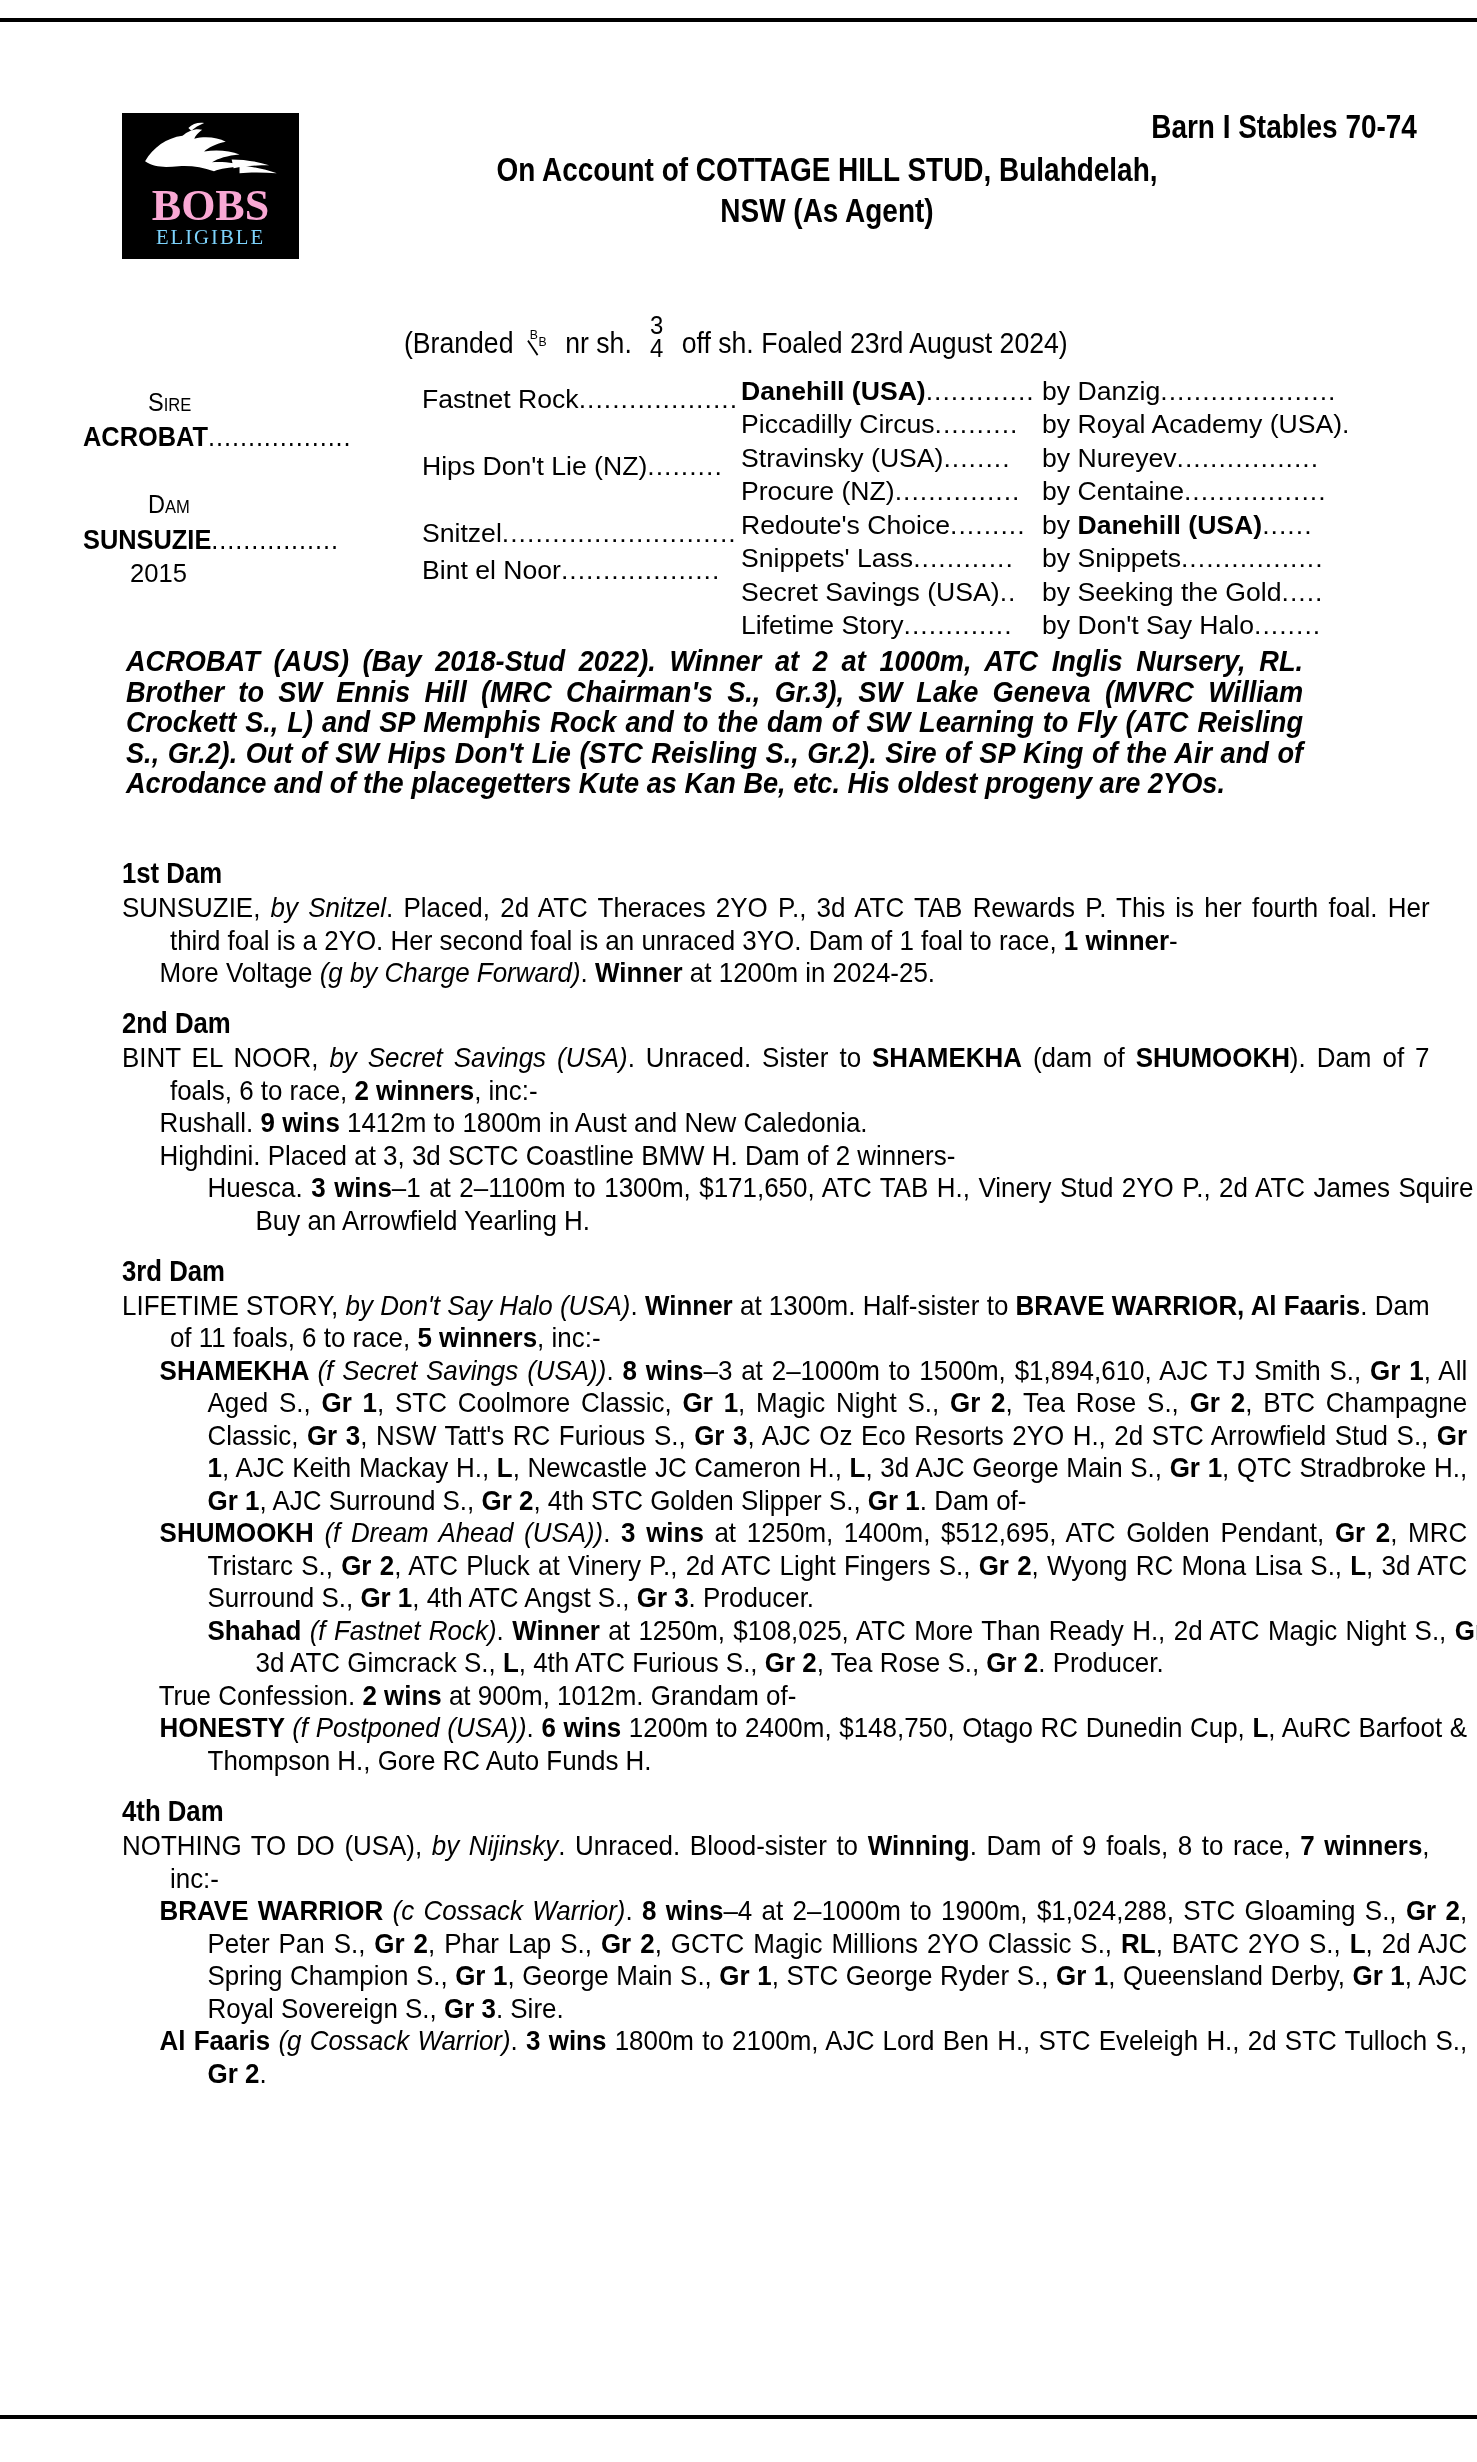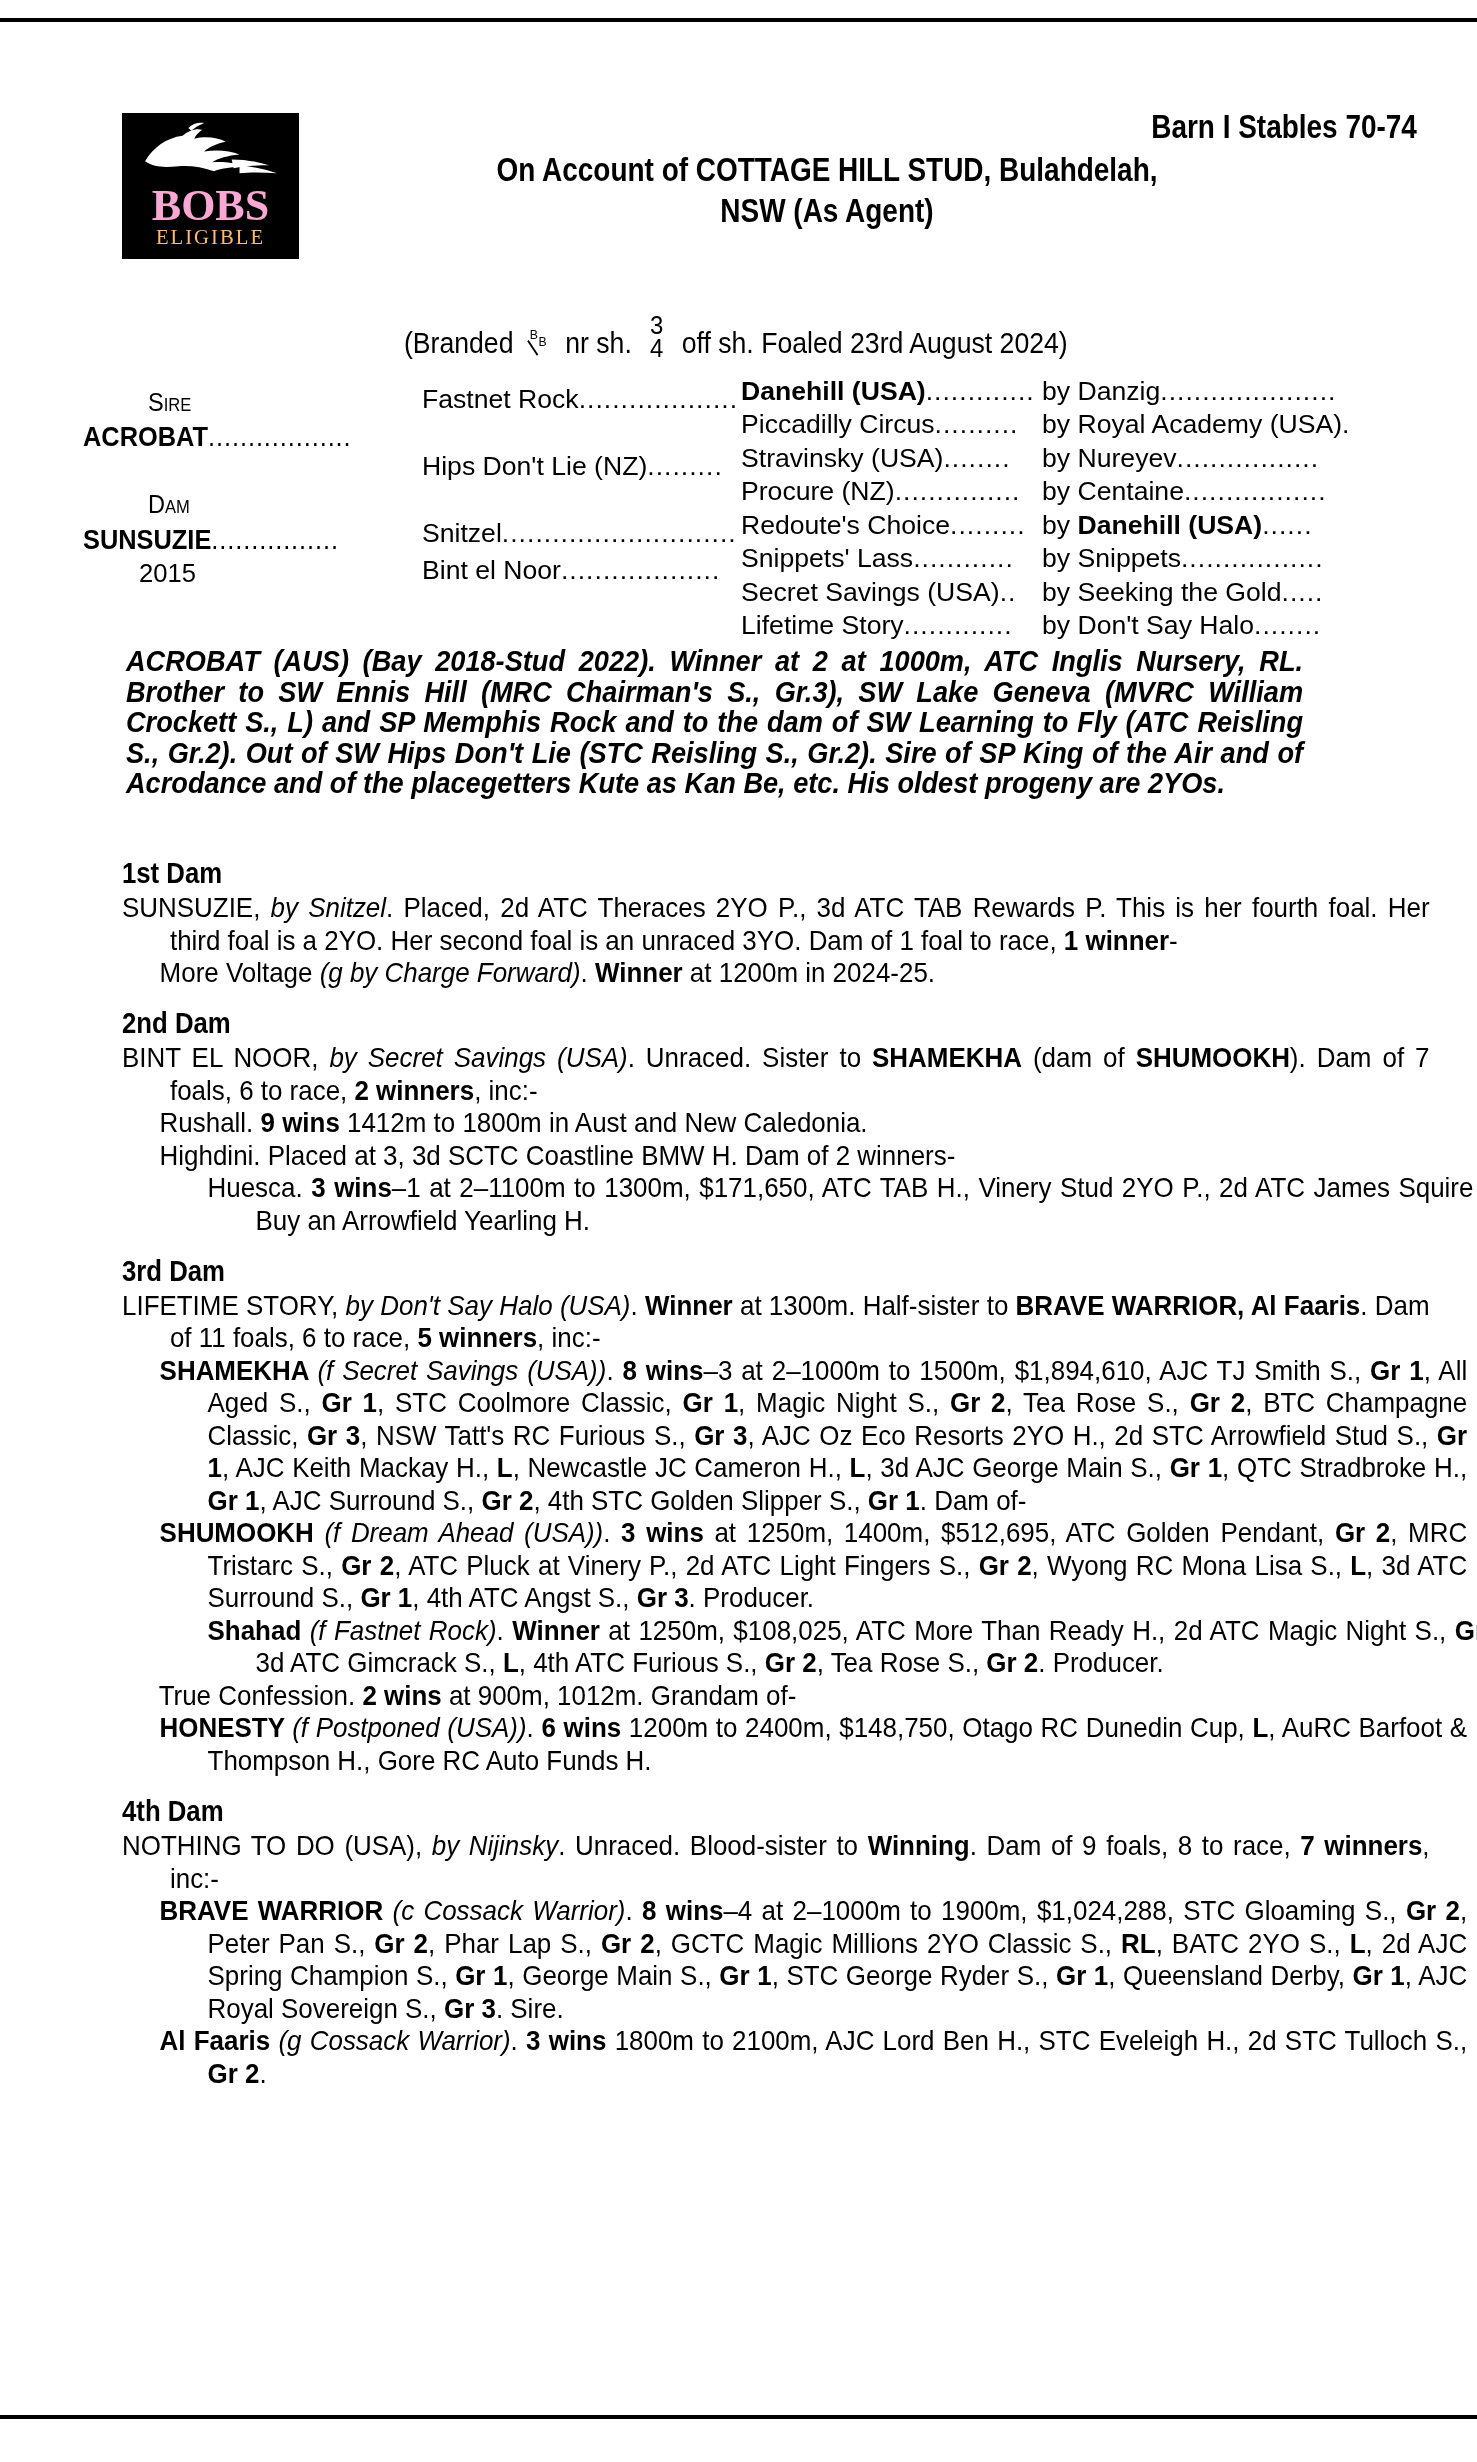"ELIGIBLE" .logo-elig { color: #fdba74 -> #7dd3fc }
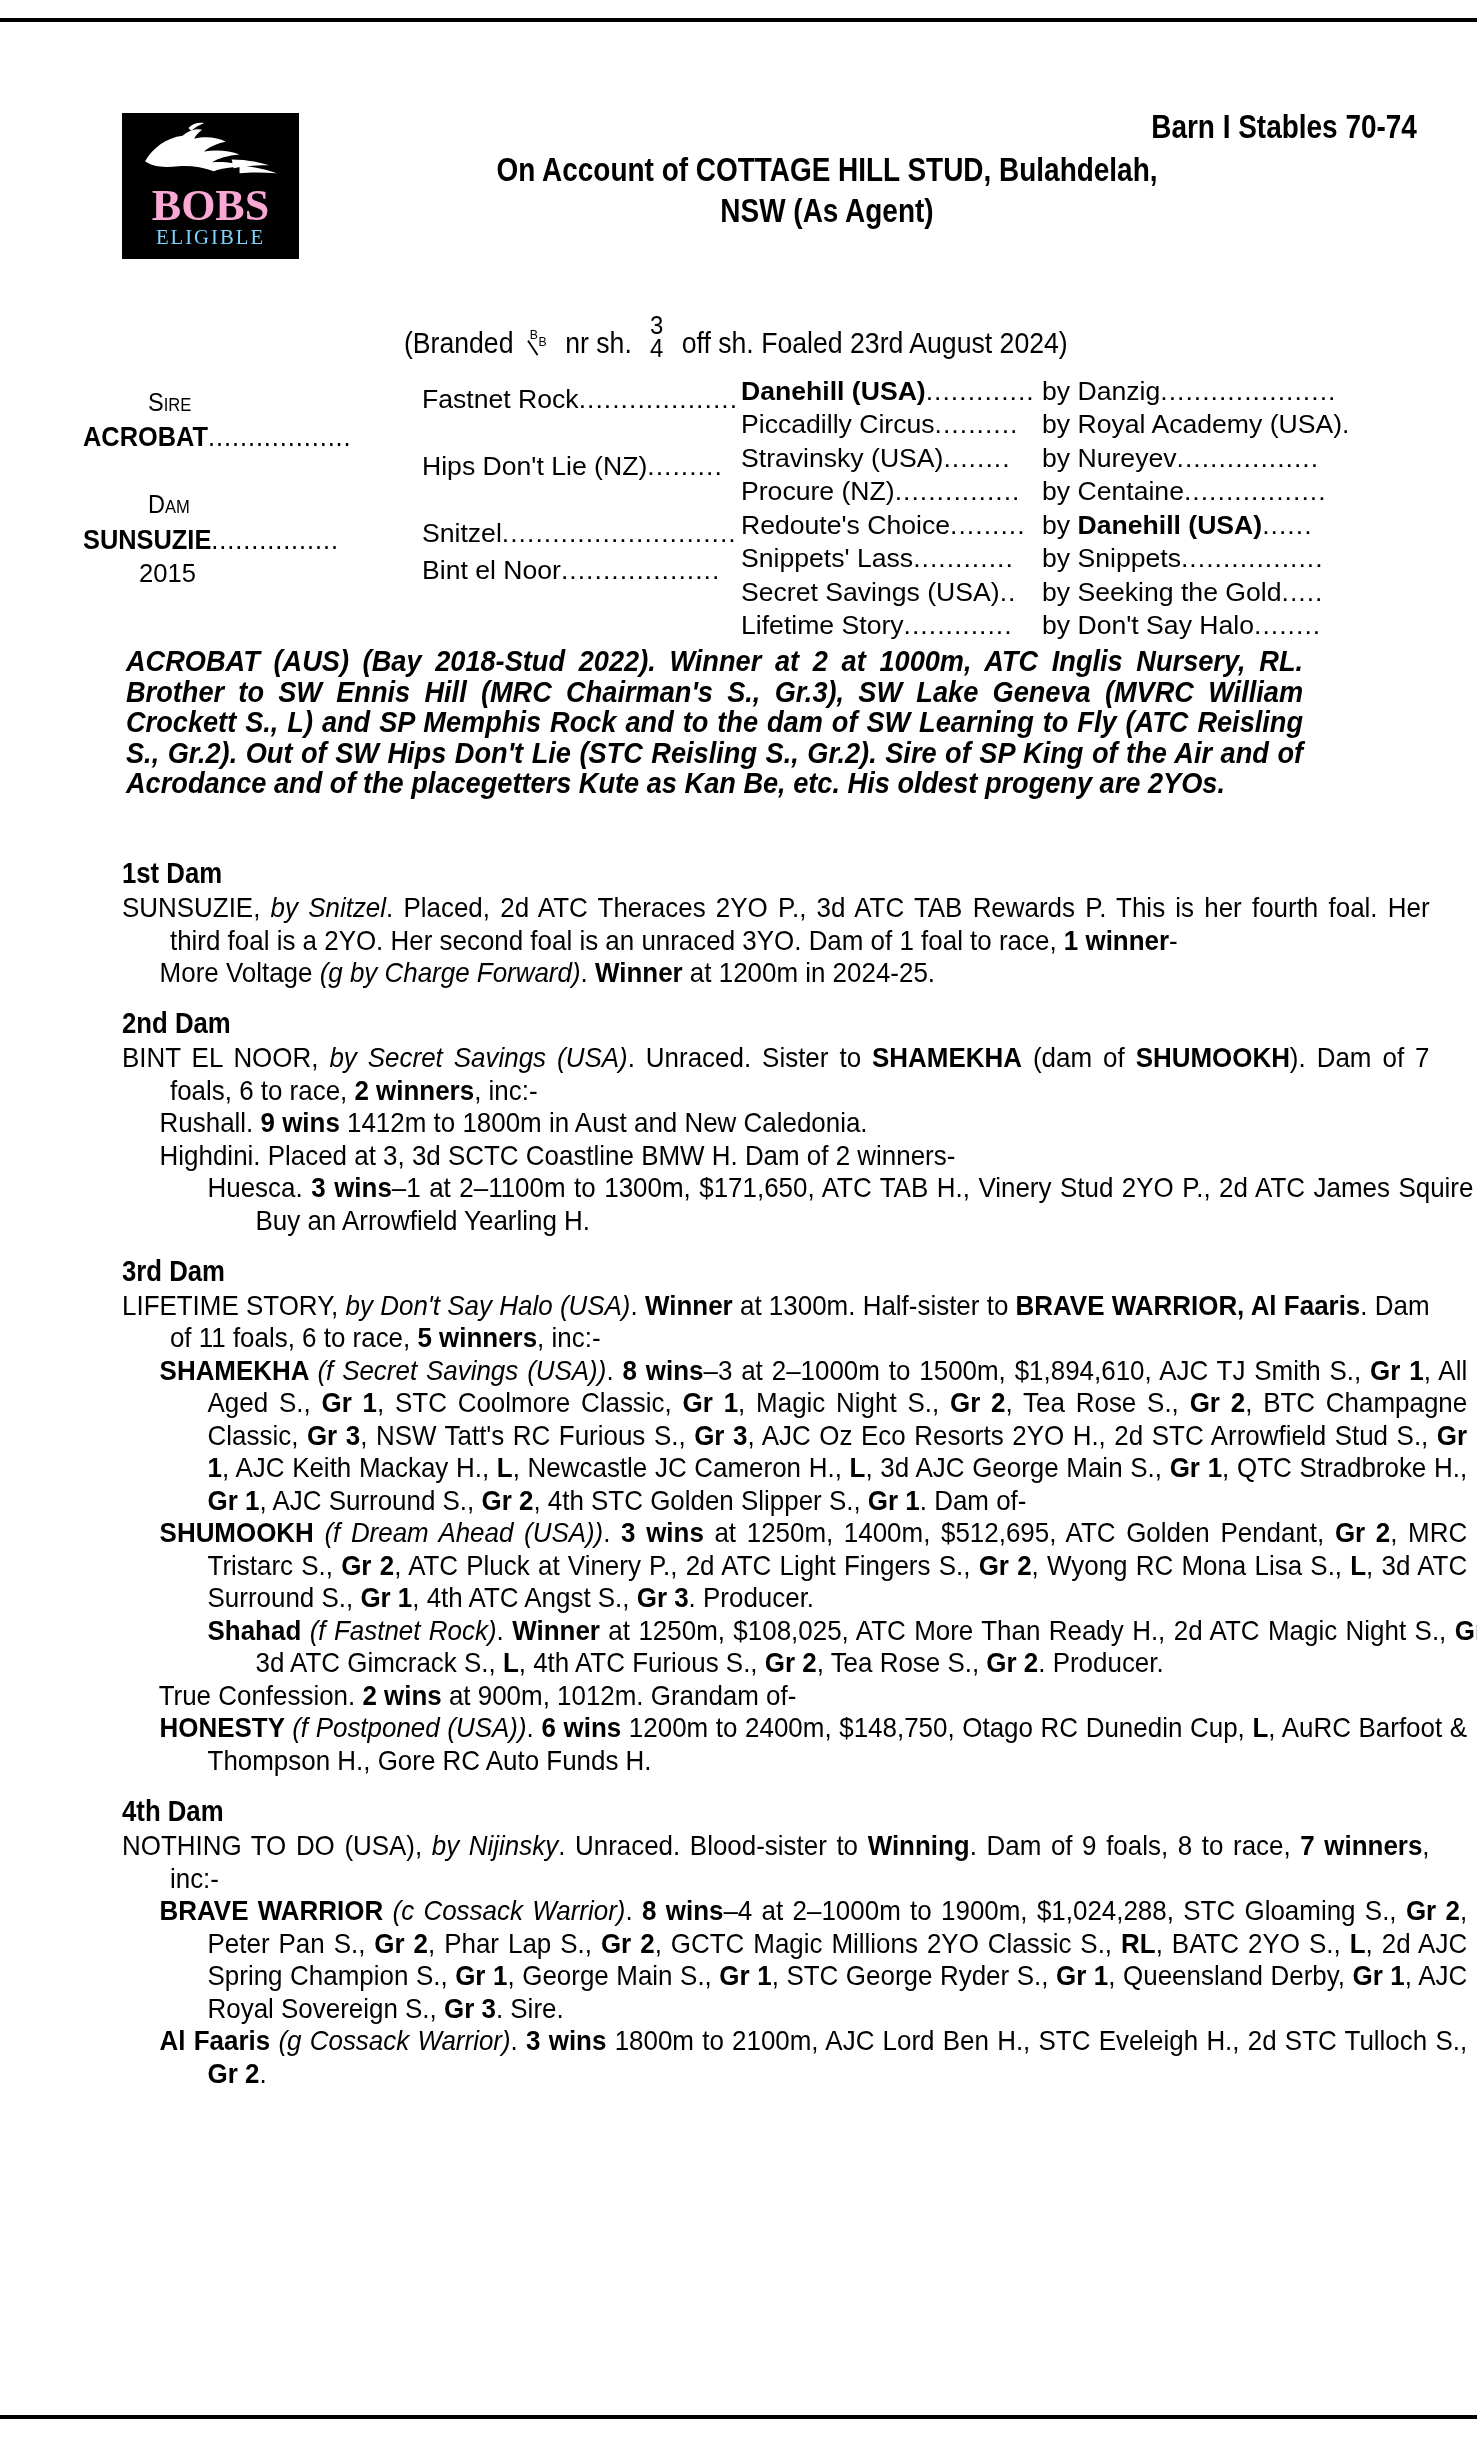"2015" .ped .dam-year { margin-left: 9px -> none }
